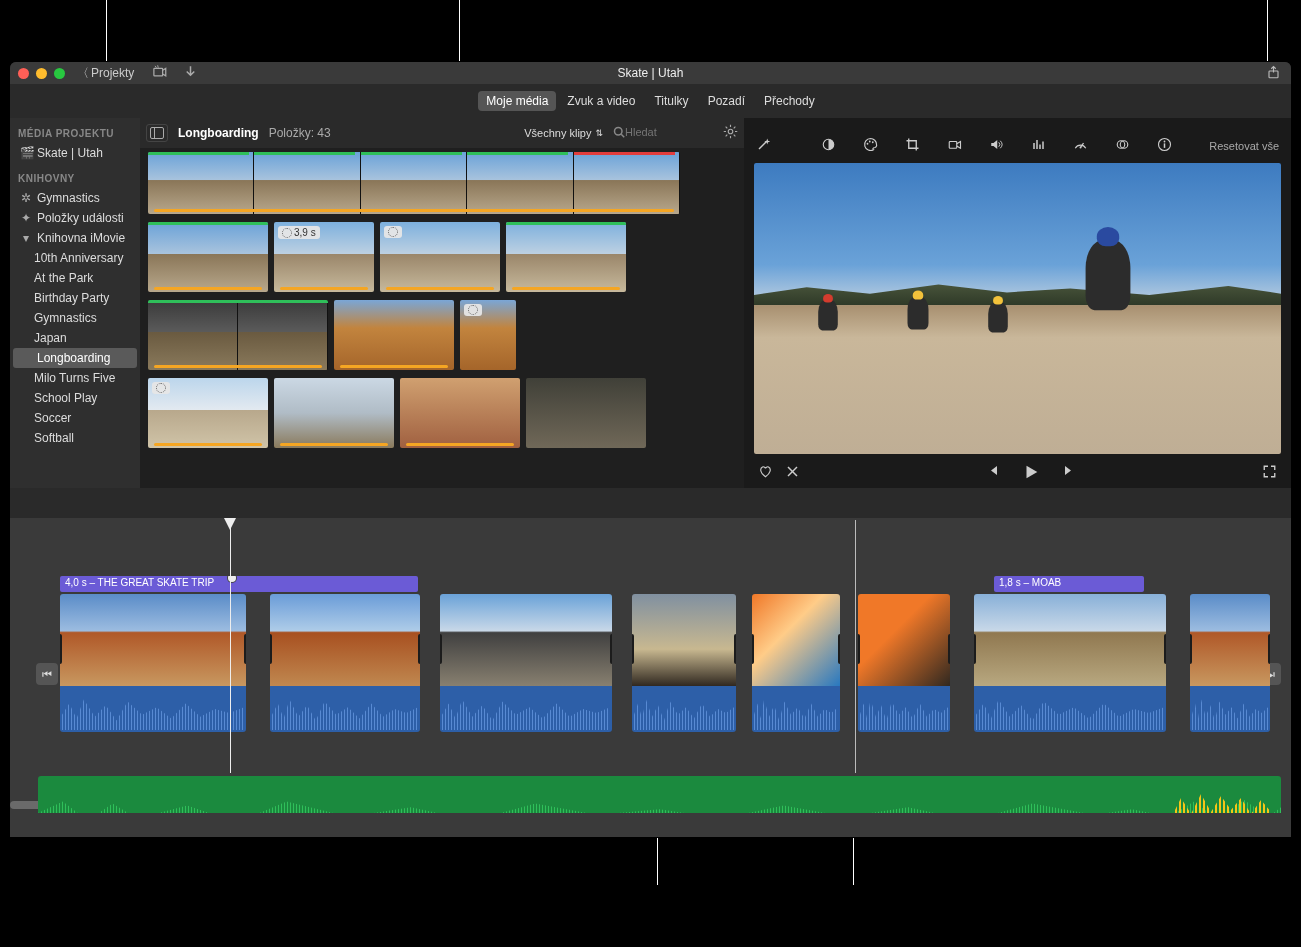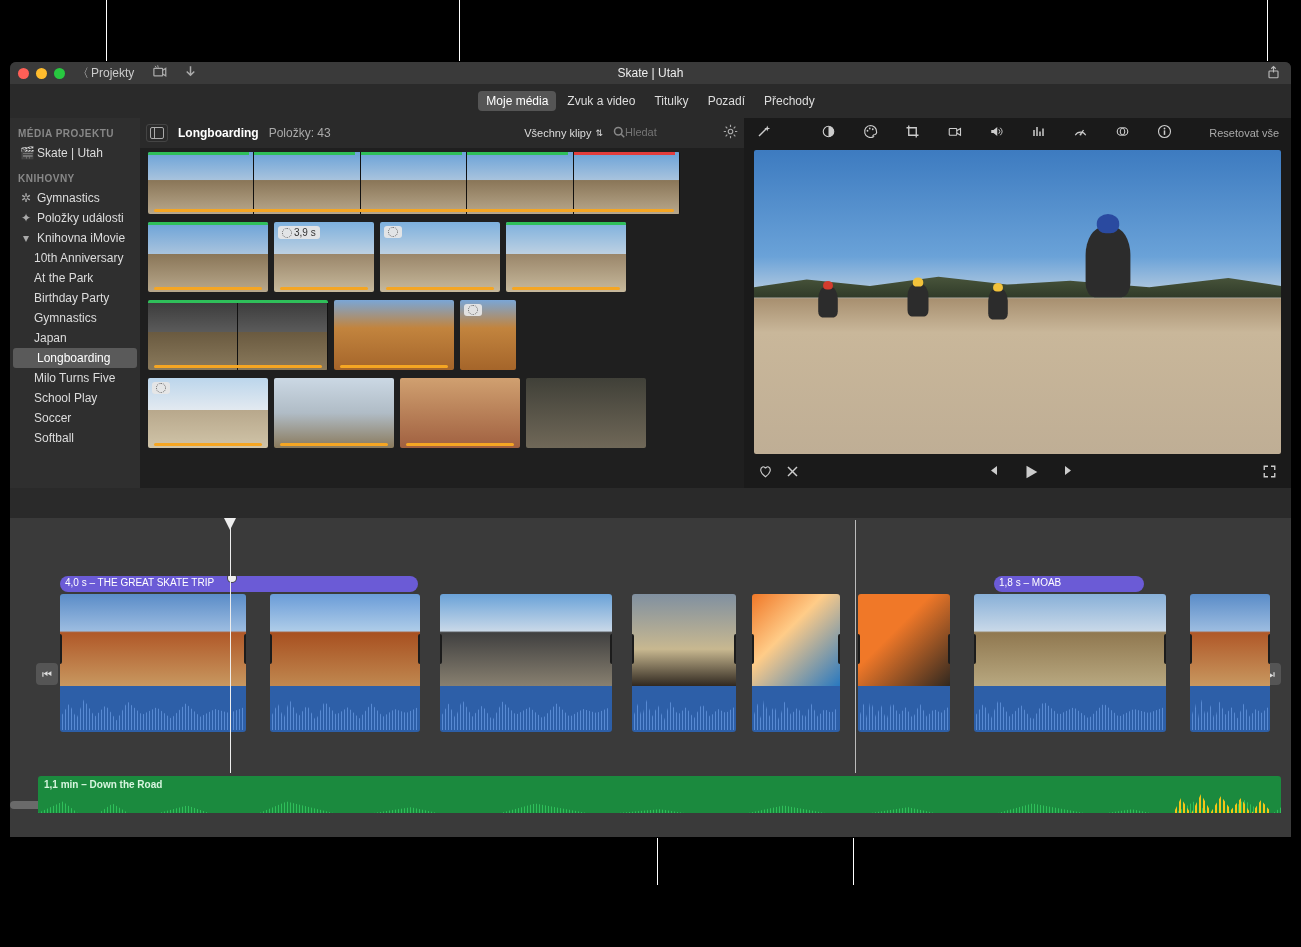"Resetovat vše" .viewbar { margin-top: none -> 13px }
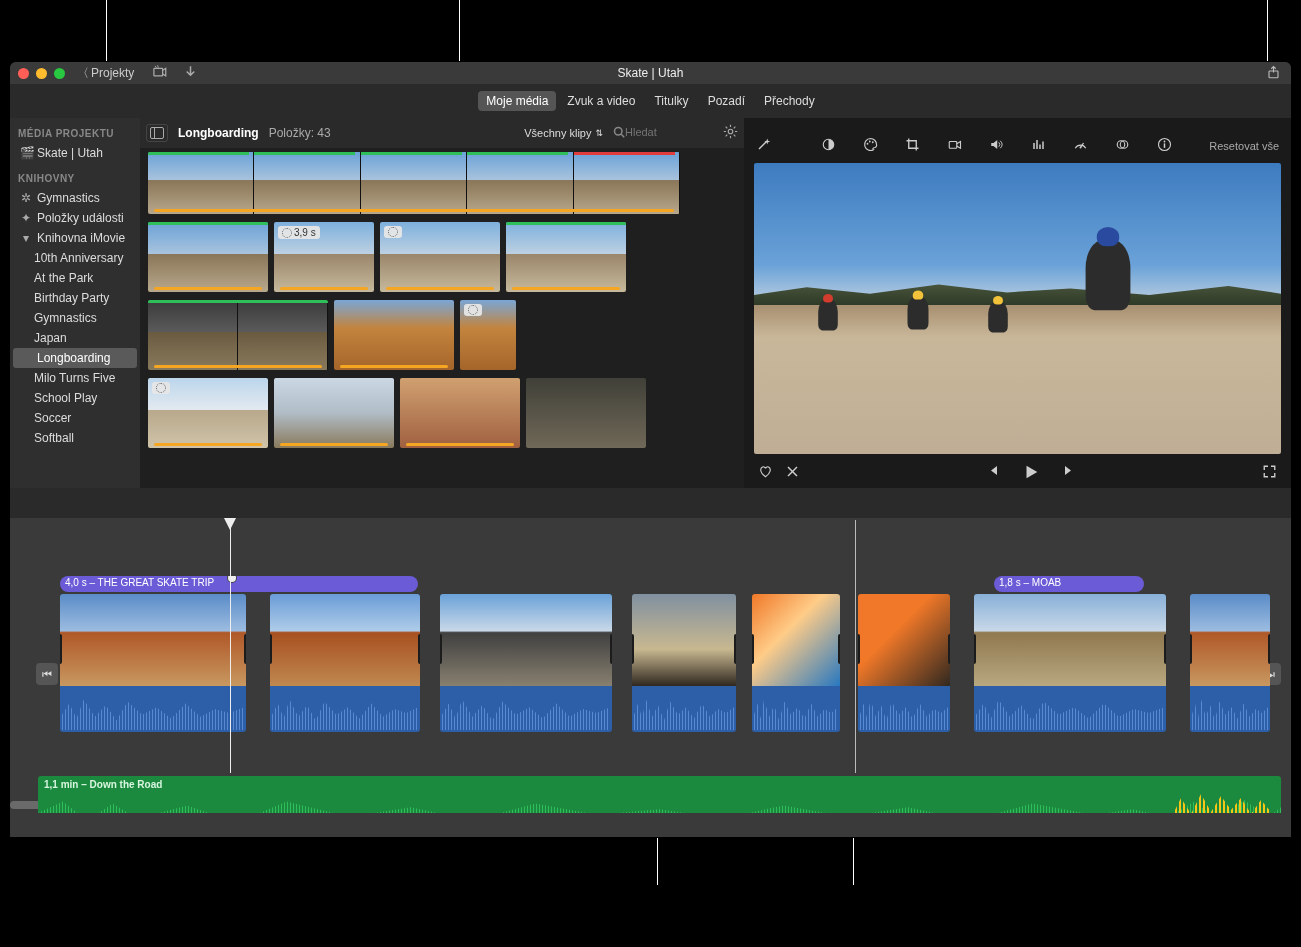"4,0 s – THE GREAT" .titleclip { border-radius: 8px -> 2px }
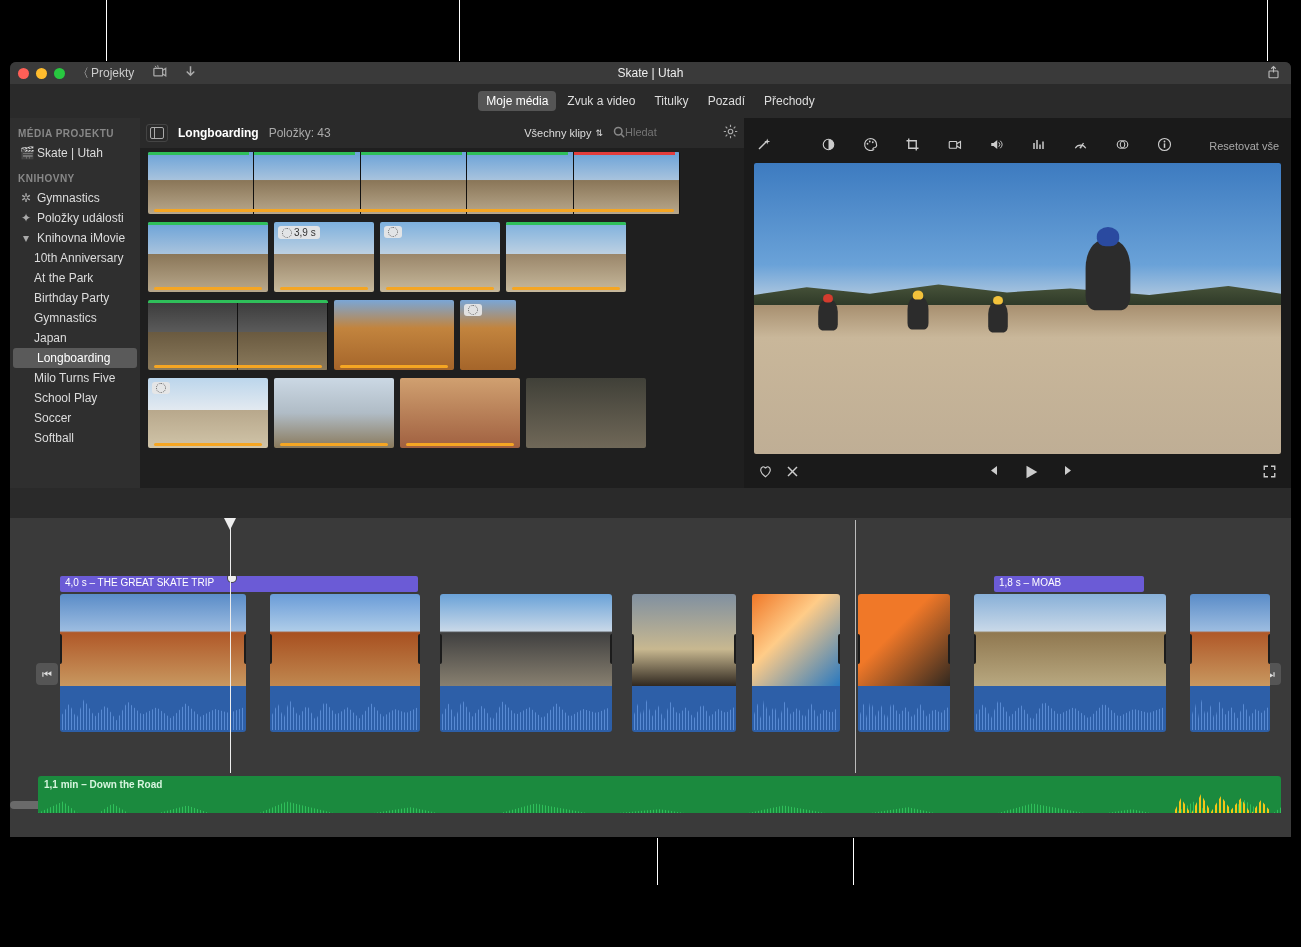"1,1 min – Down the" div.lbl { html: <div>1,1 min – Down the Road</div> -> none }
